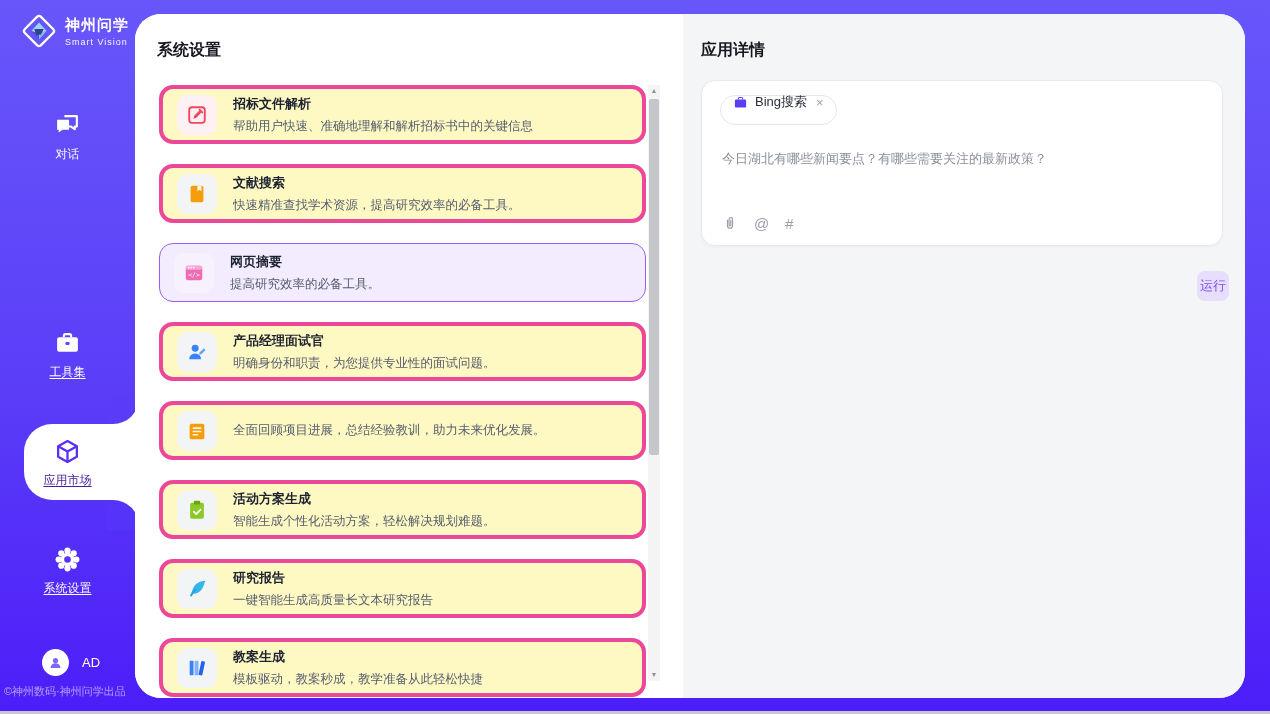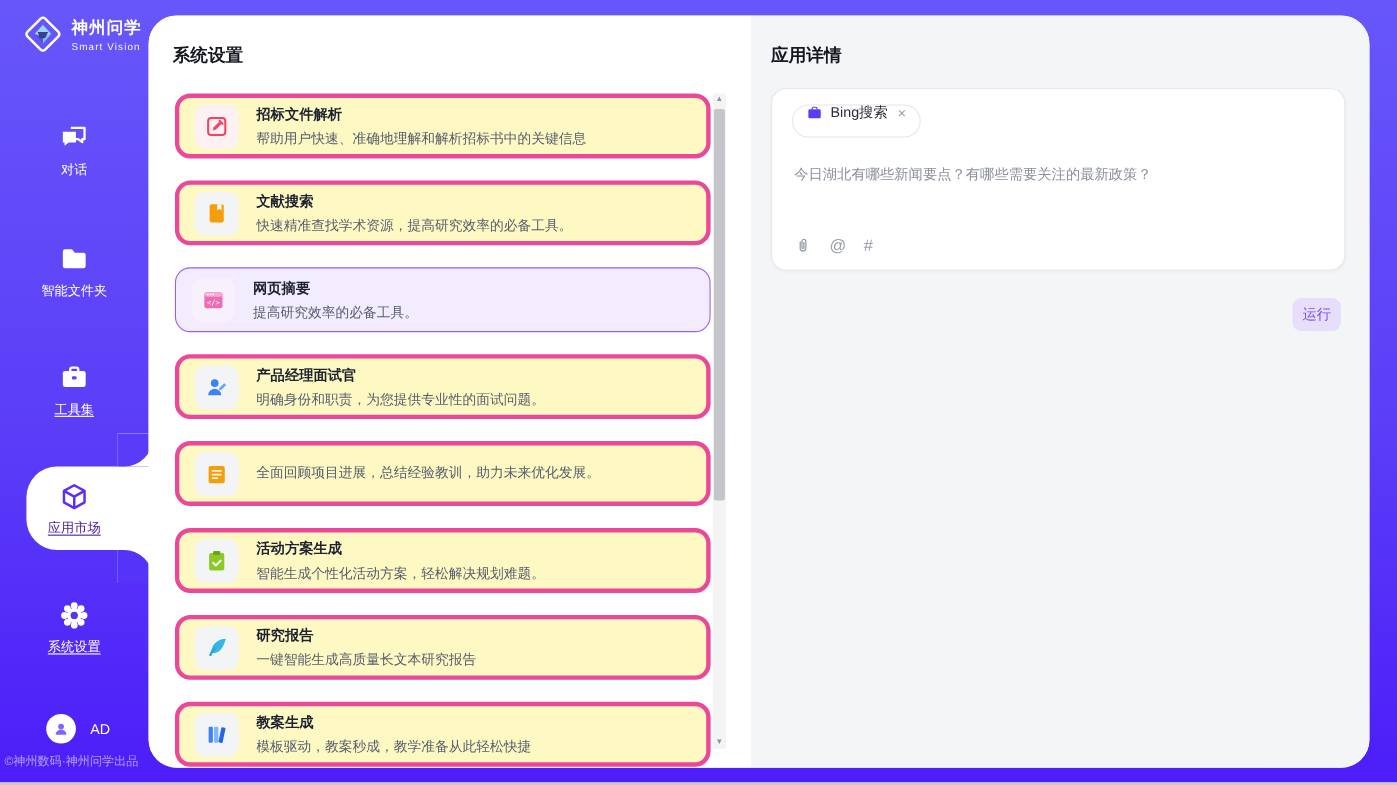"智能文件夹" div.side-item { html: <div> <svg> <path></path> </svg> <span>智能文件夹</span> </div> -> none }
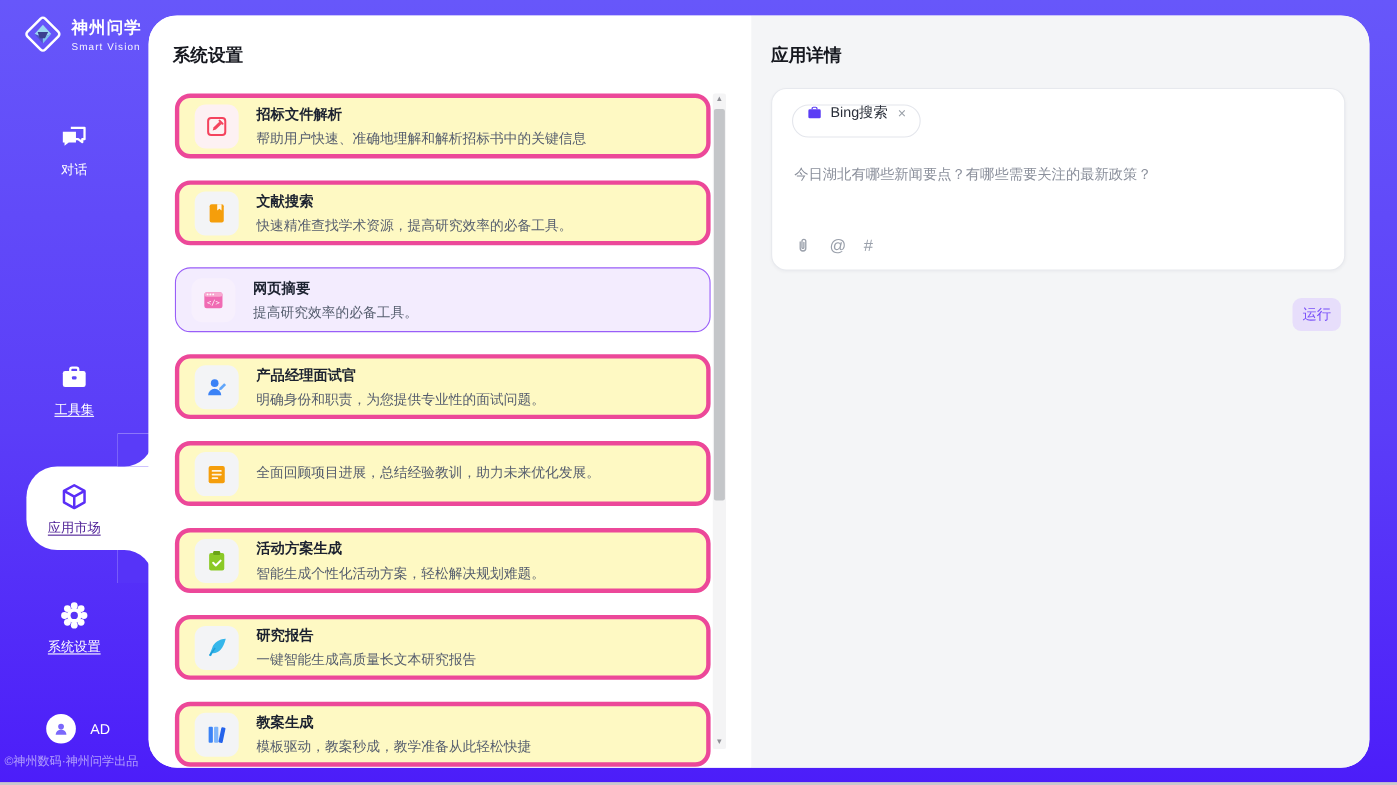"运行" .run-btn { right: 26px -> 16px; width: 44px -> 32px }
